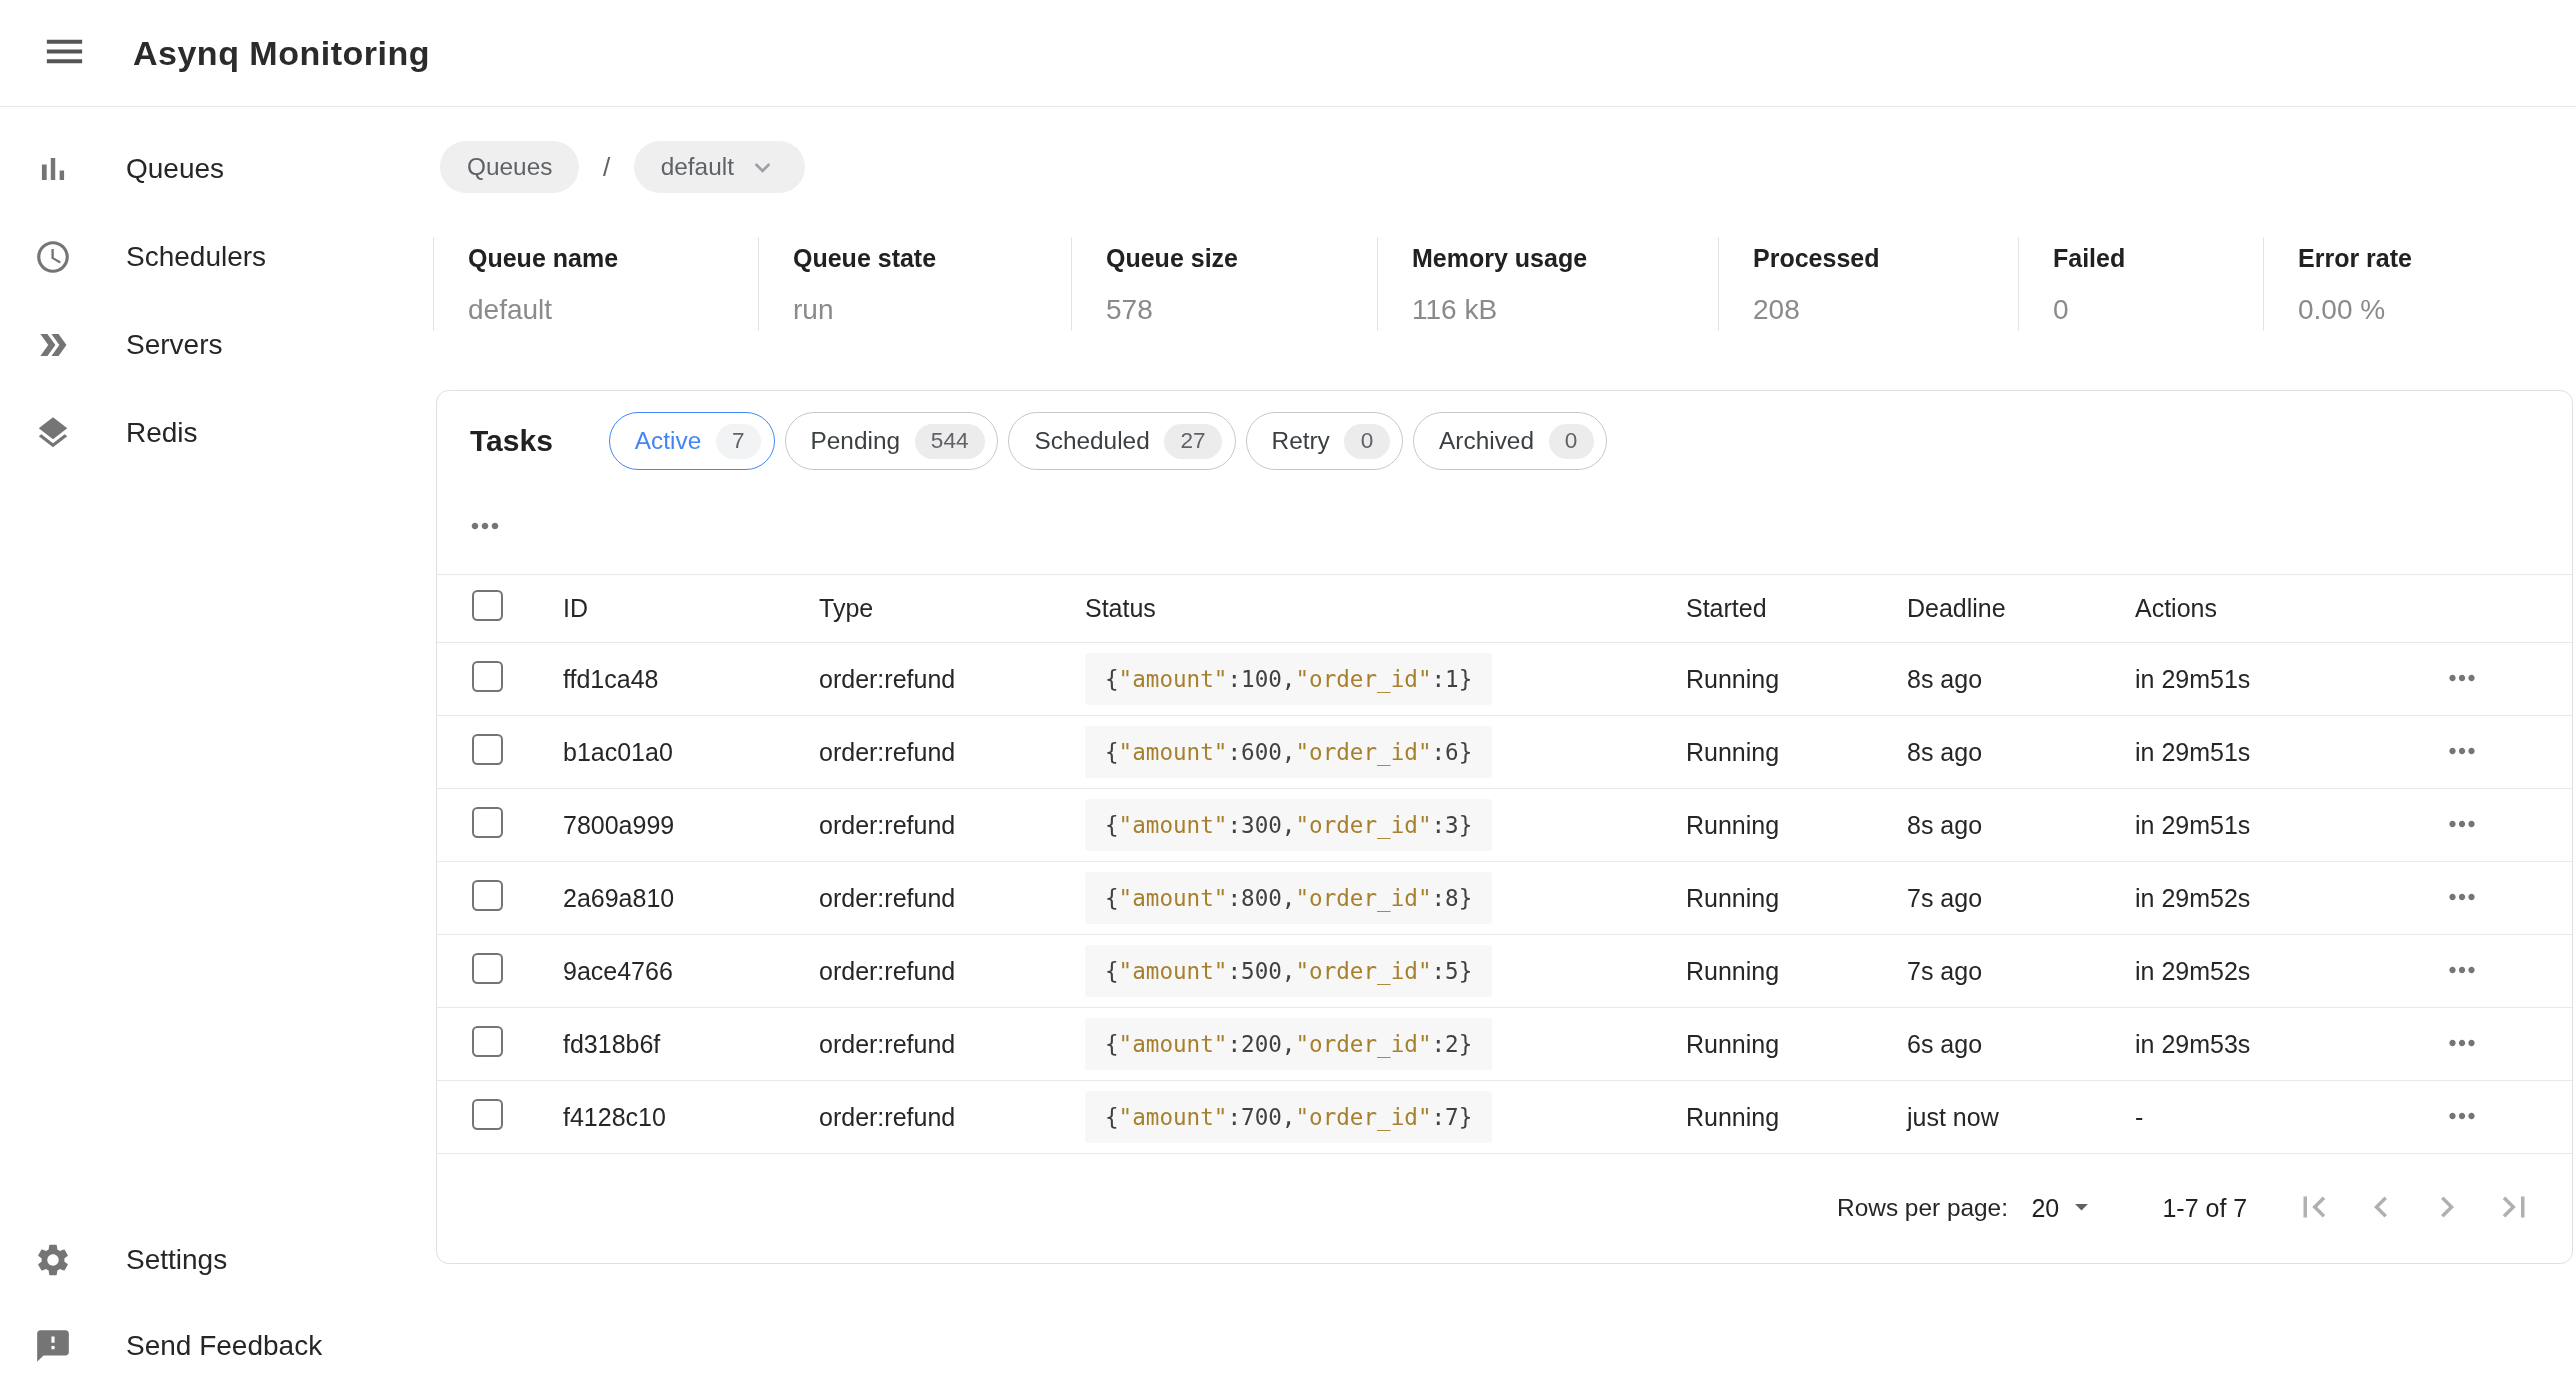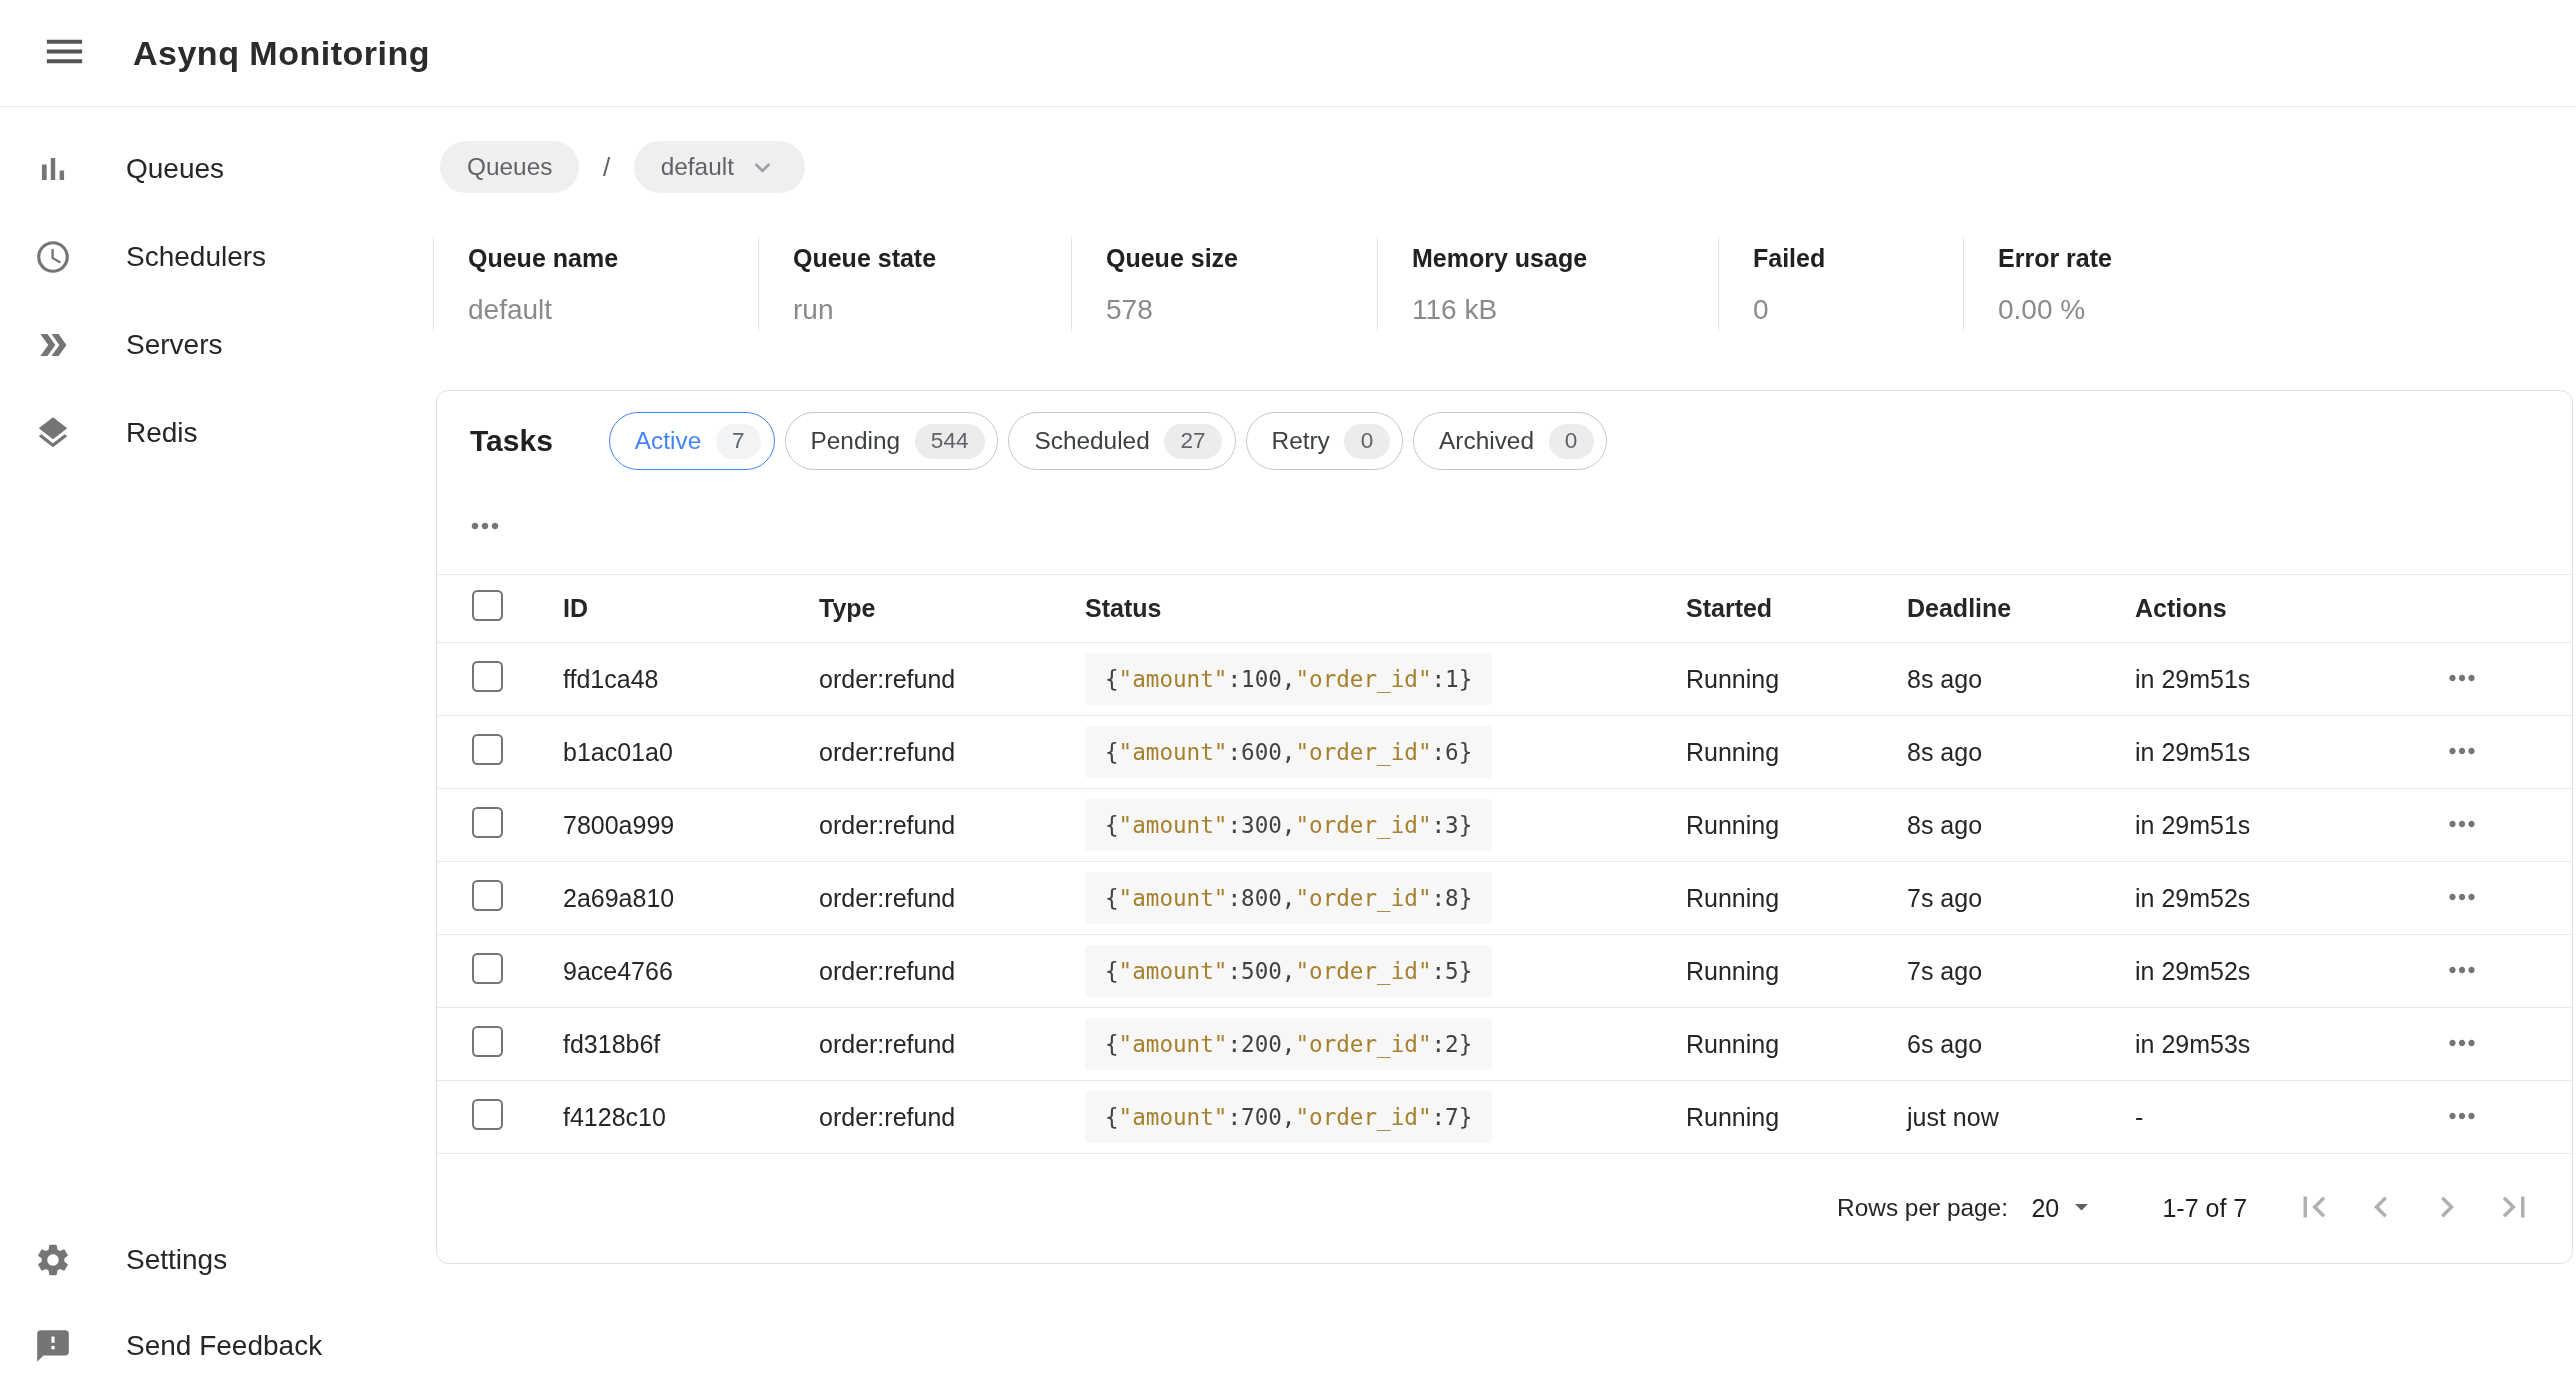"Processed" div.stat { html: none -> <div> <div>Processed</div> <div>208</div> </div> }
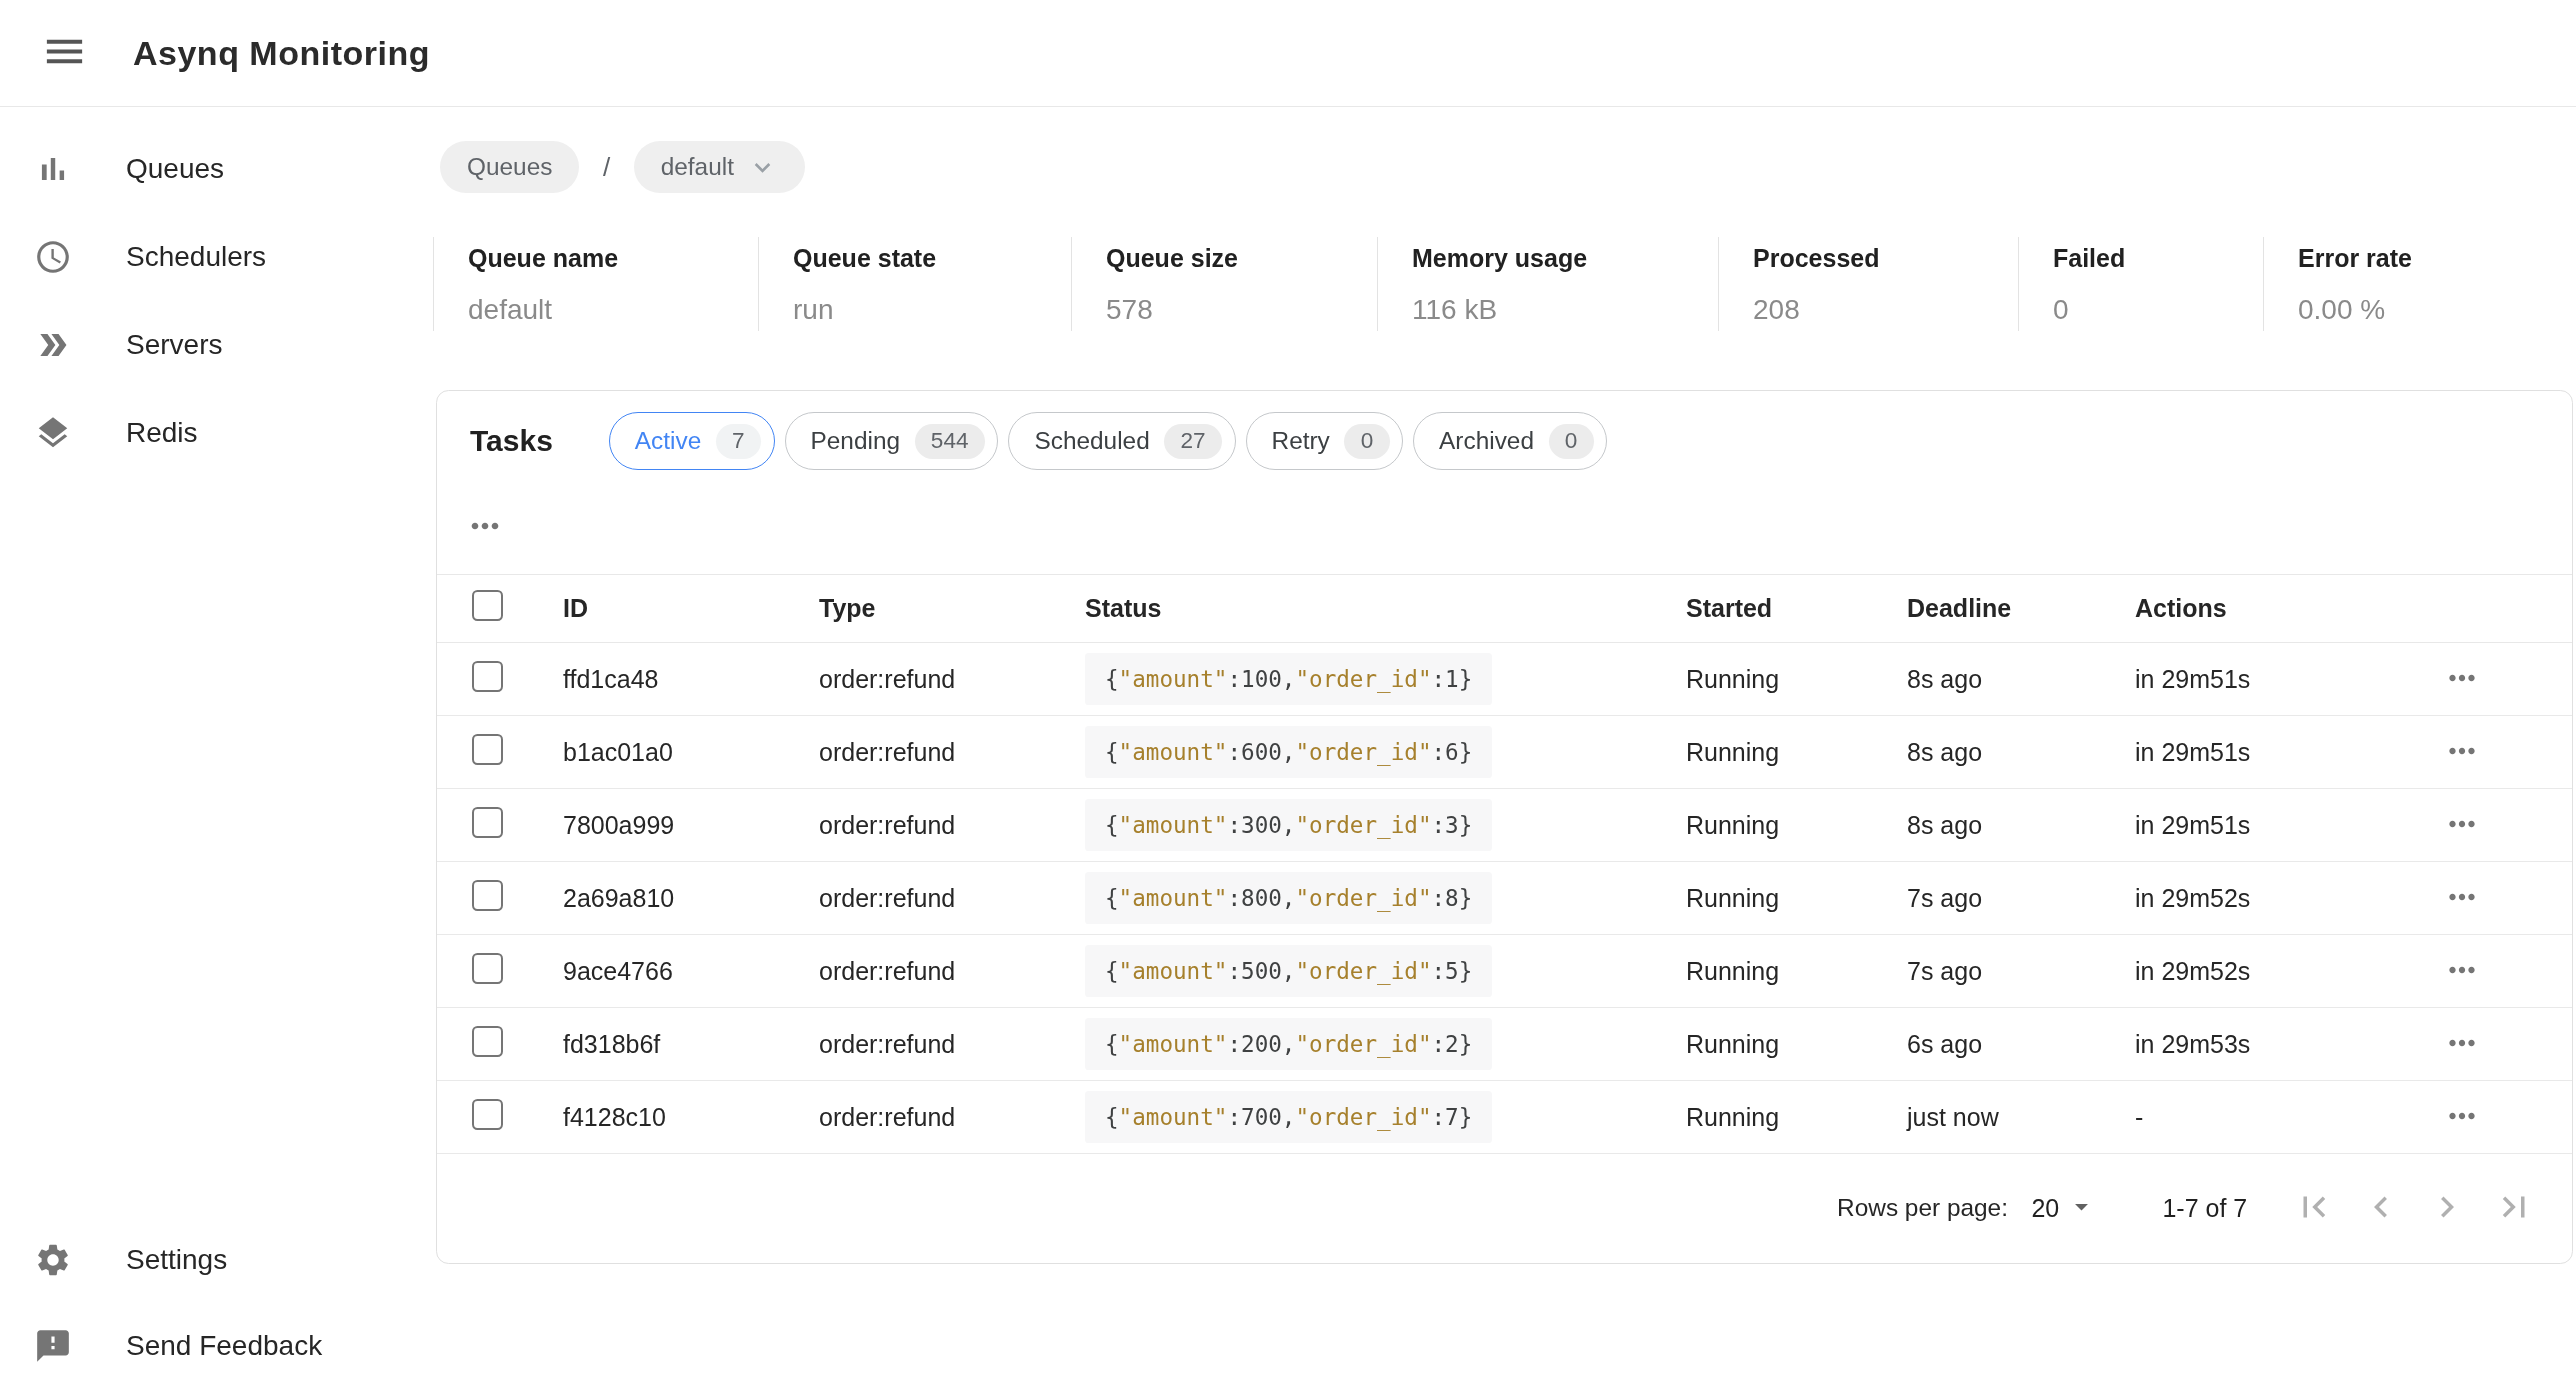"ID" .th { font-weight: 700 -> 400 }
